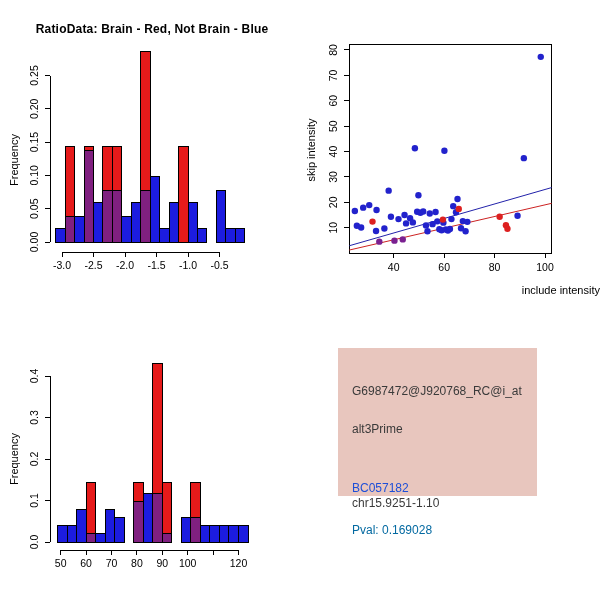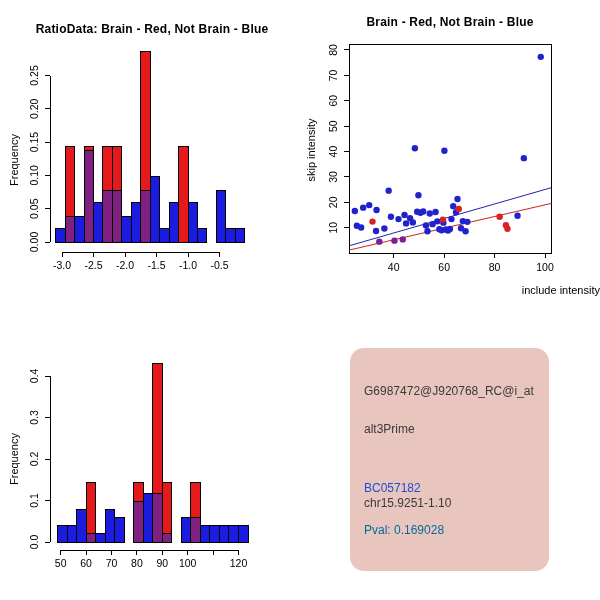"Brain - Red, Not Brain" div.chart-title { html: <div>Brain - Red, Not Brain - Blue</div> -> none }
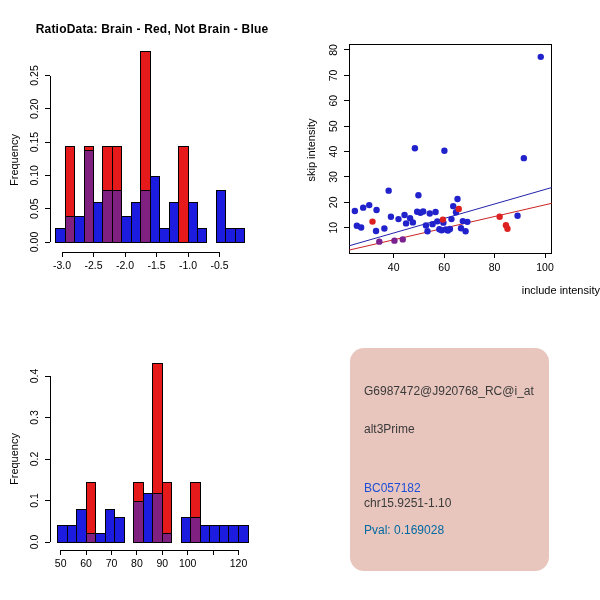"G6987472@J920768_RC@i_at" #info-panel { border-radius: 14px -> none; height: 223px -> 148px; left: 350px -> 338px }
